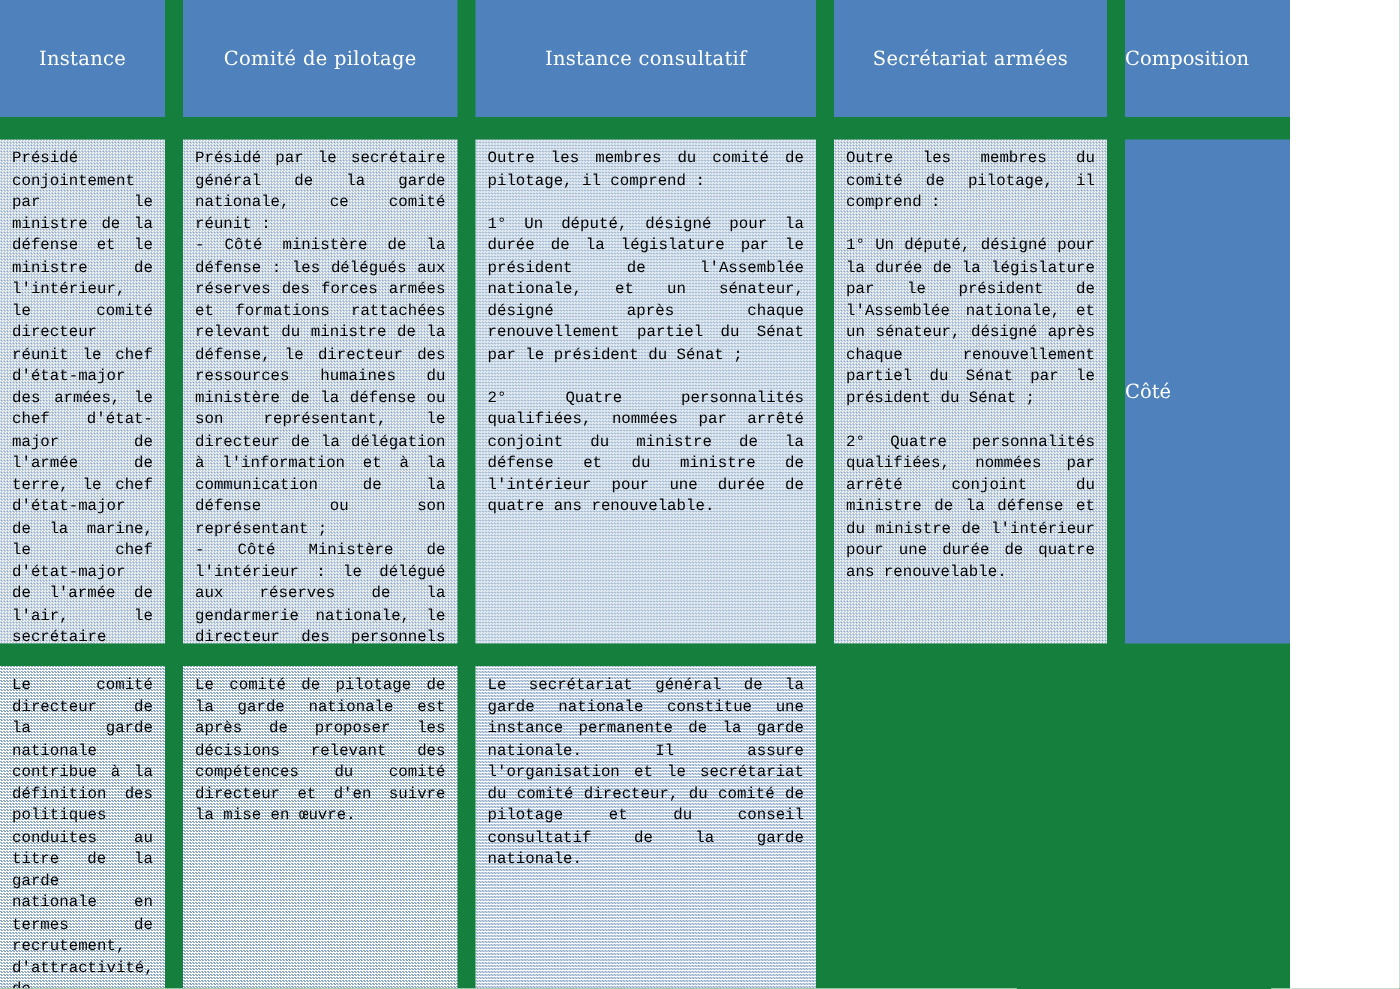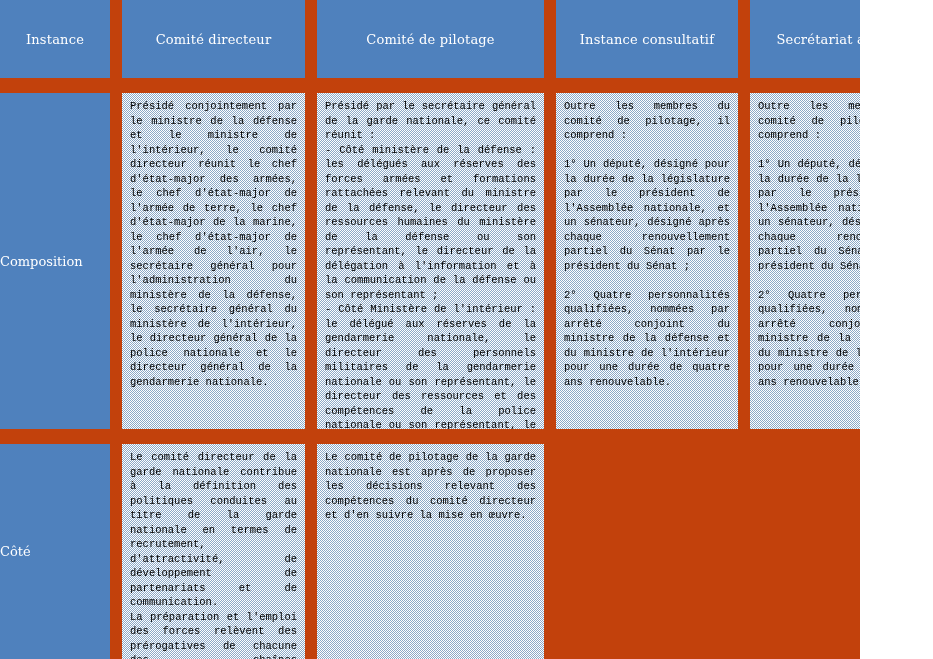"Instance" .slide { background: #c2410c -> #15803d }
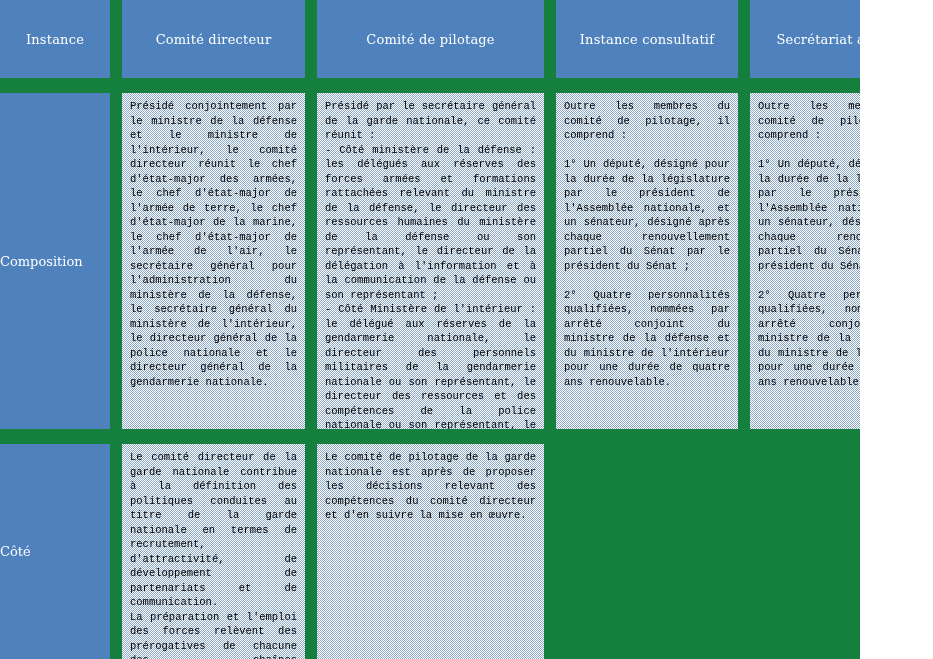"Comité directeur" div.hdr-cell { html: <div> <span>Comité directeur</span> </div> -> none }
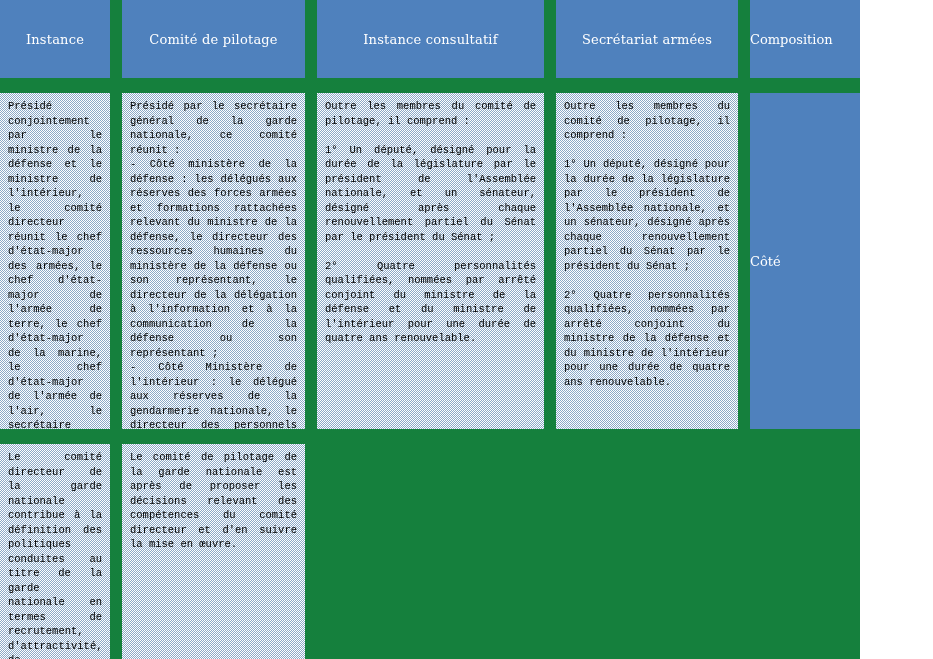"Le secrétariat général de la" div.body-cell { html: none -> <div>Le secrétariat général de la garde nationale constitue une instance permanente de la garde nationale. Il assure l'organisation et le secrétariat du comité directeur, du comité de pilotage et du conseil consultatif de la garde nationale.</div> }
